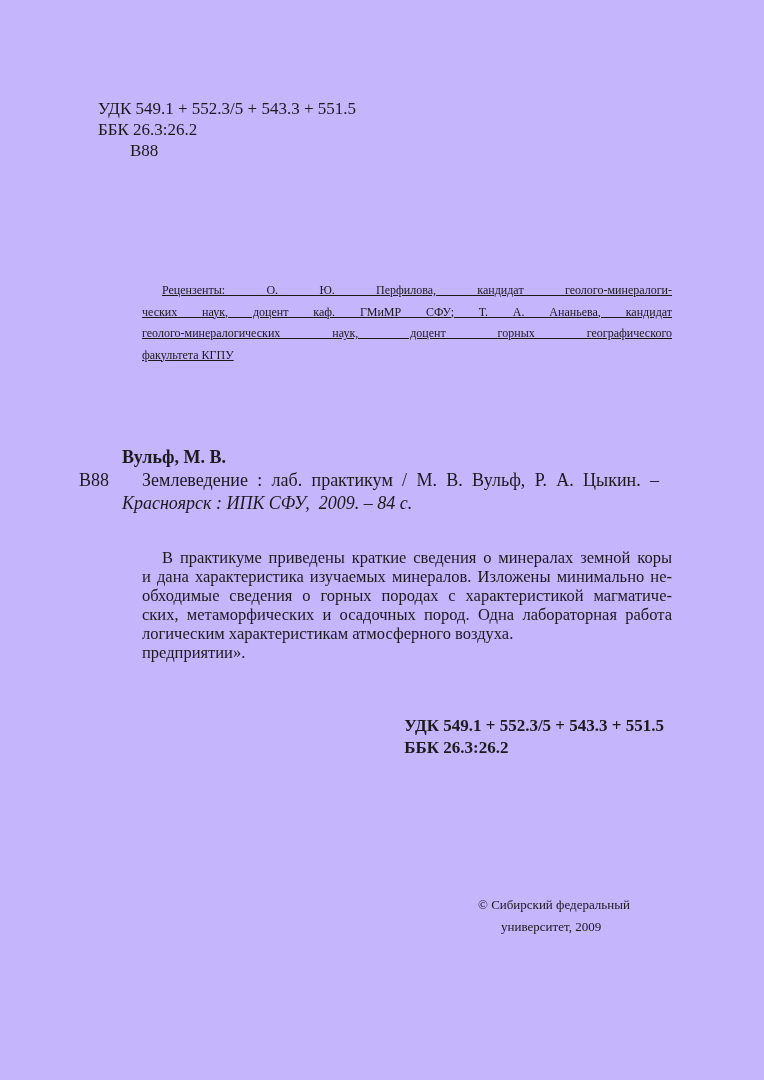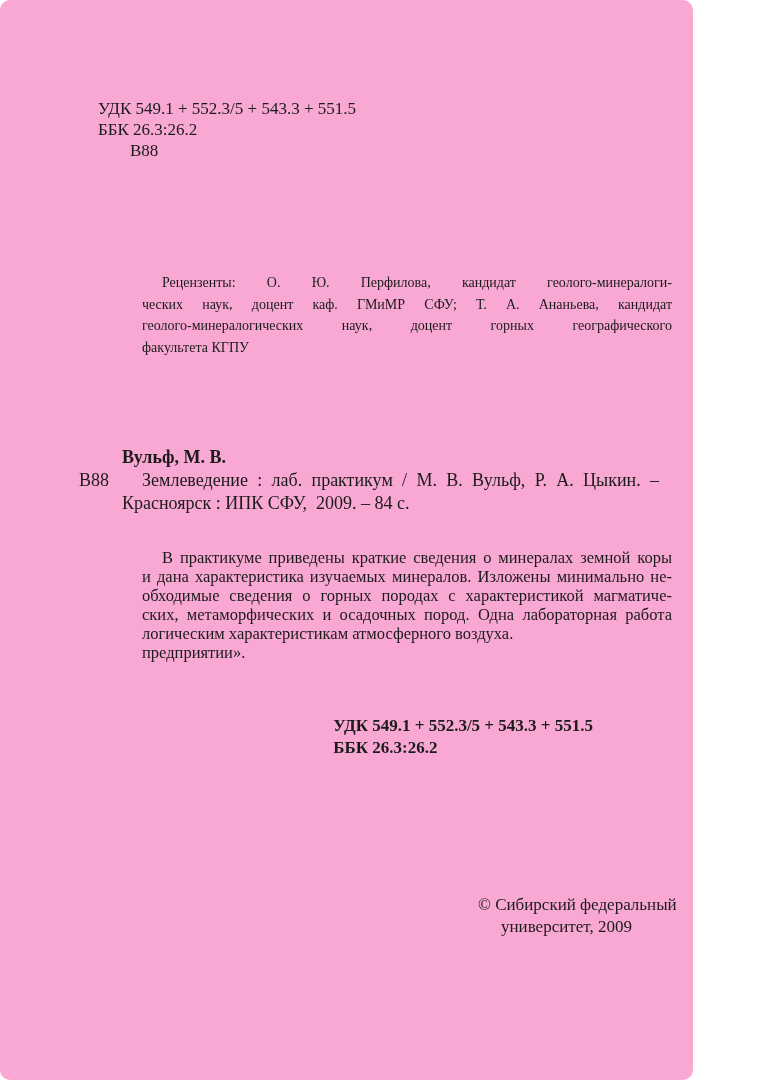"УДК 549.1 + 552.3/5 +" .page { background: #f9a8d4 -> #c4b5fd; border-radius: 10px -> none; width: 693px -> 764px }
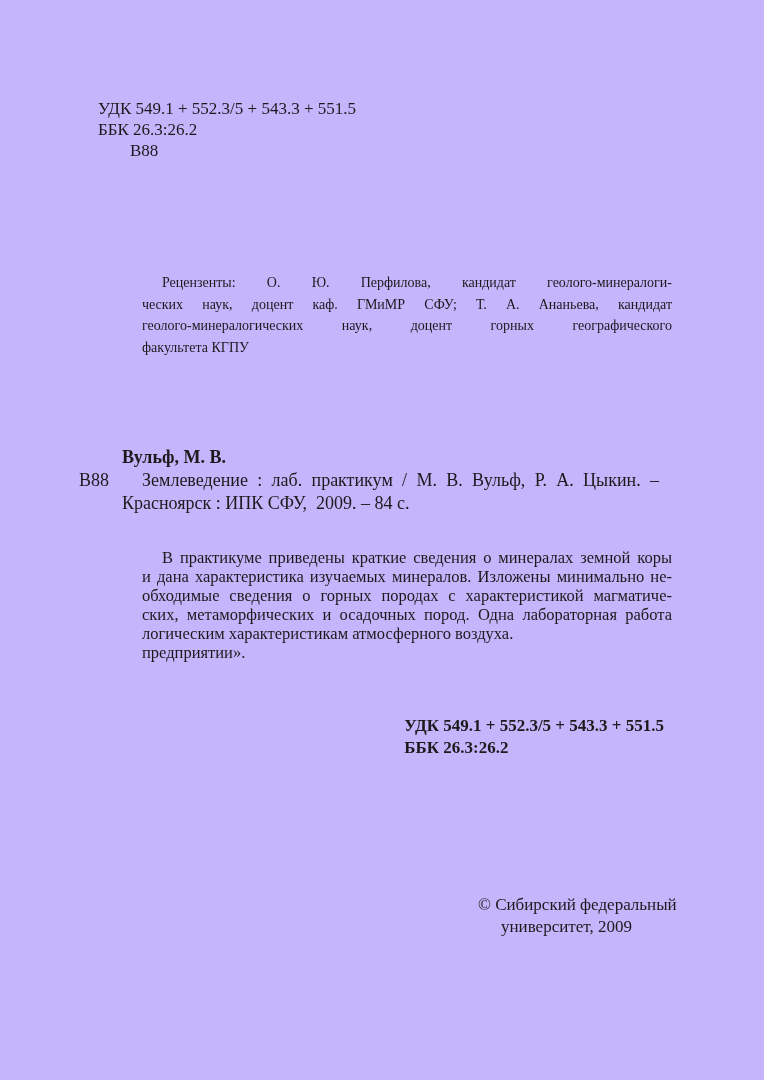"Рецензенты: О. Ю. Перфилова, кандидат" .reviewers { font-size: 14px -> 12px; text-decoration: none -> underline; top: 272px -> 280px }
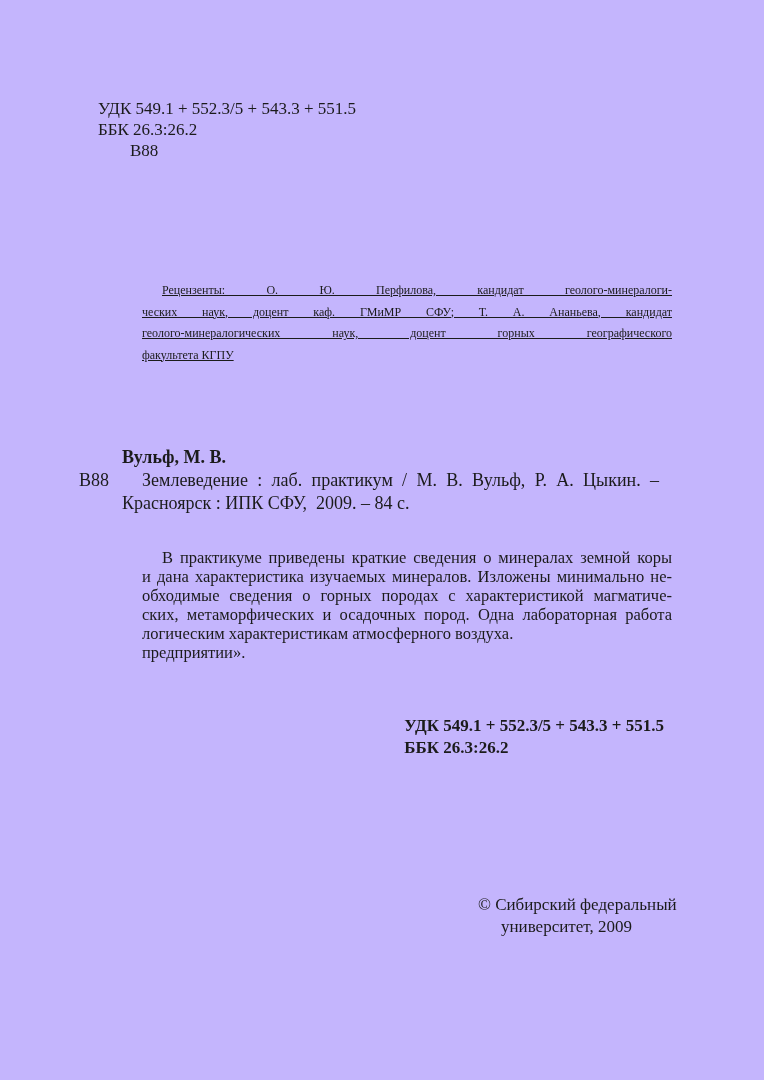"Красноярск : ИПК СФУ, 2009." .prewrap { font-style: none -> italic }
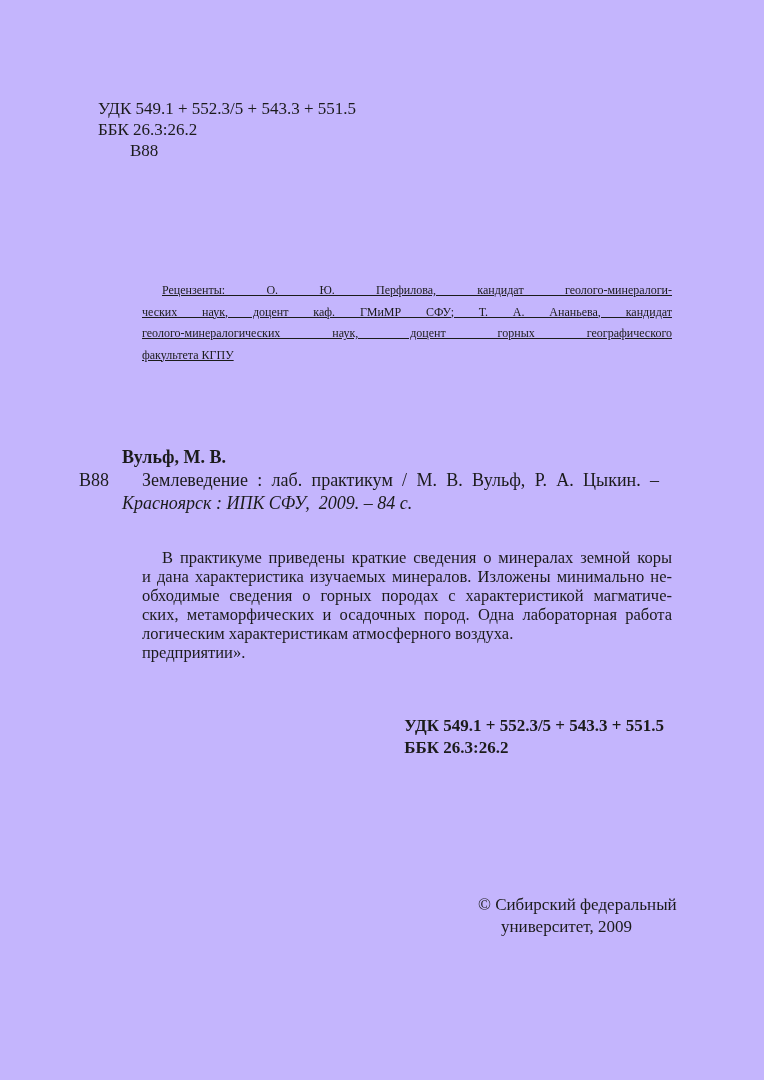"© Сибирский федеральный" .copyright { font-size: 17px -> 13px }
